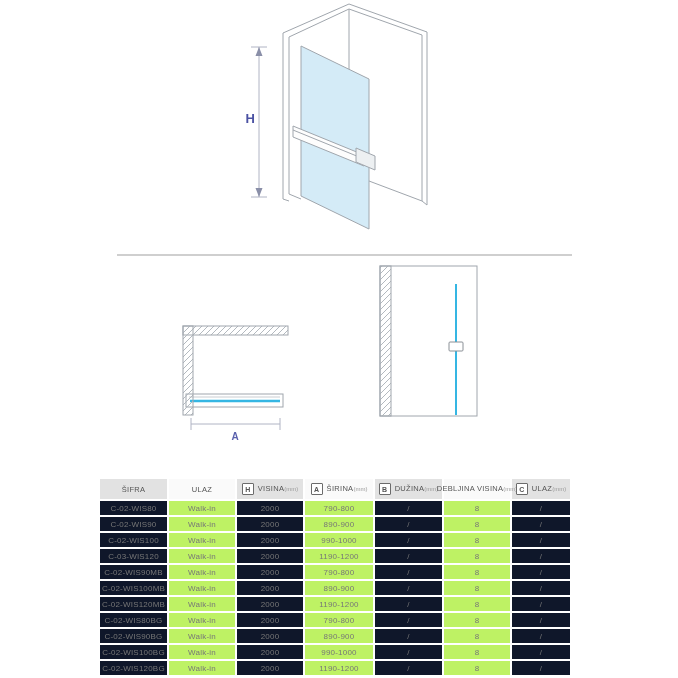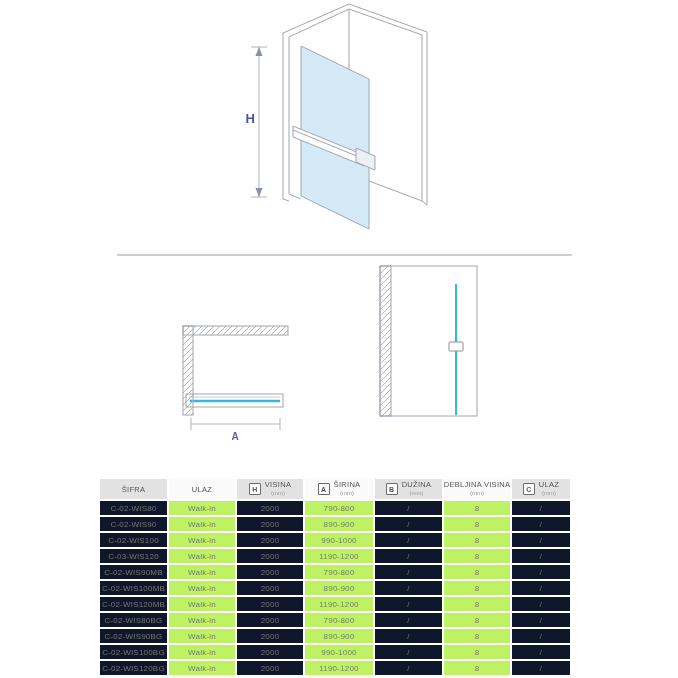"VISINA" .stack { flex-direction: column -> row }
